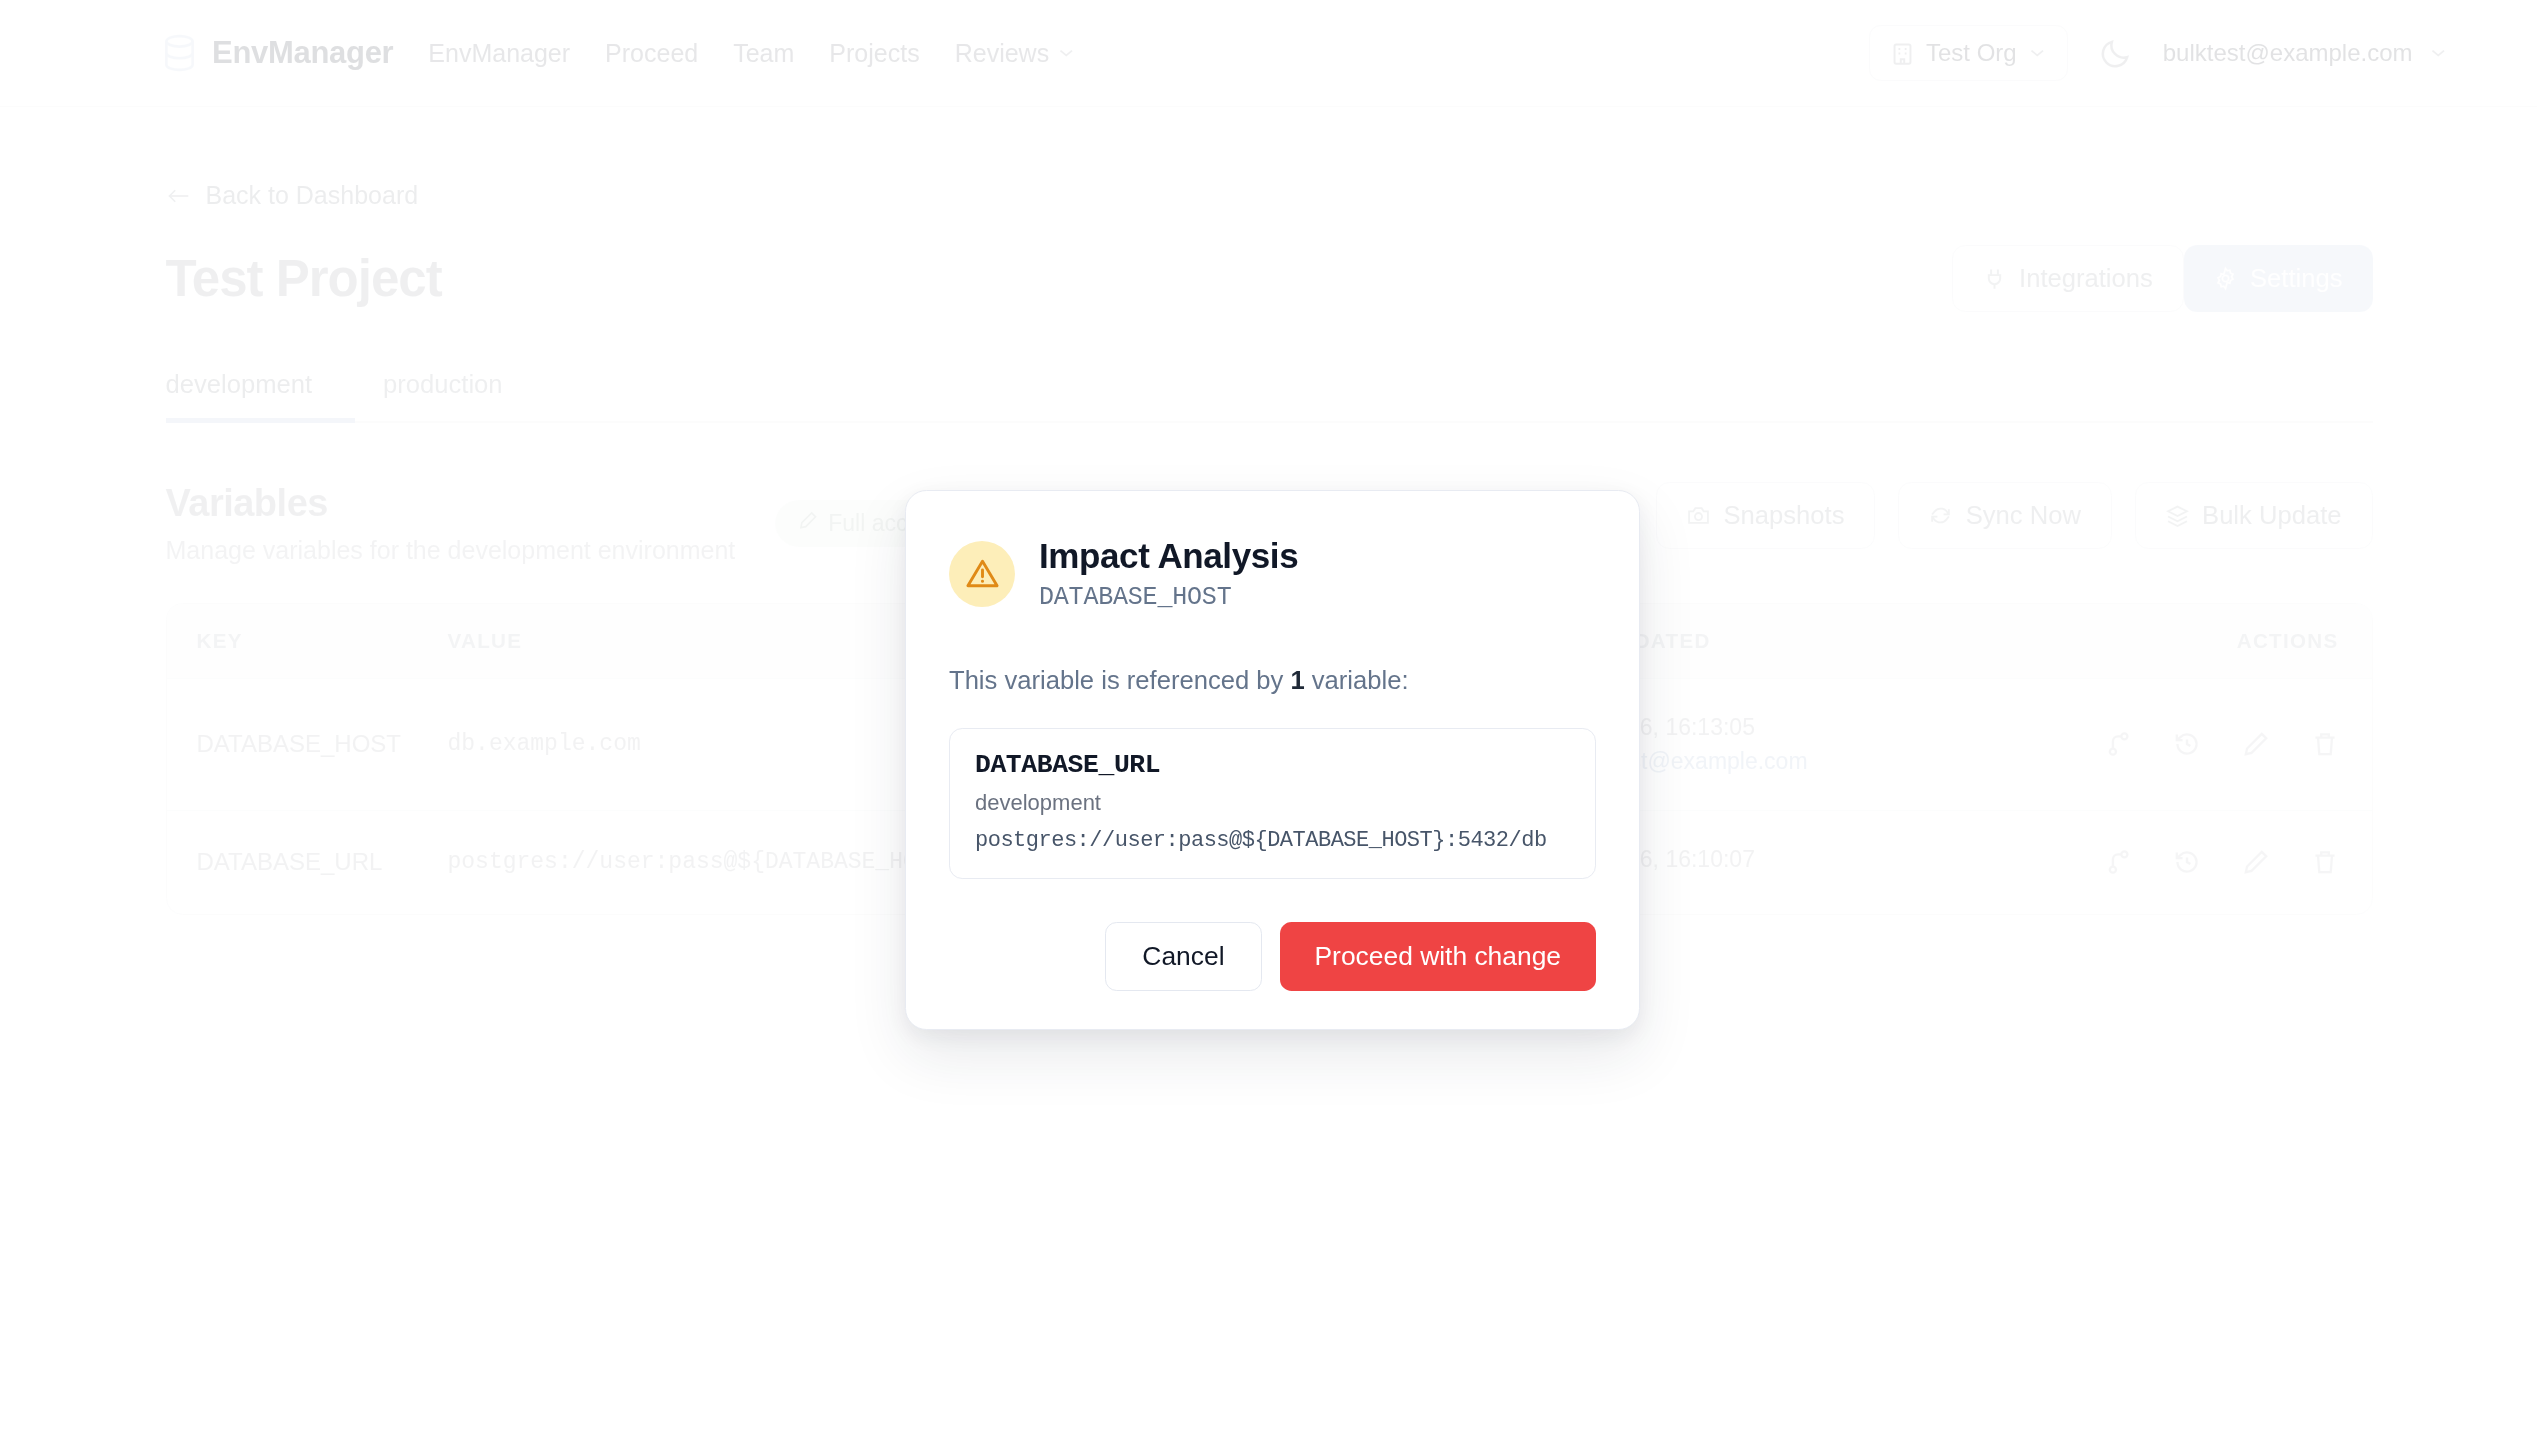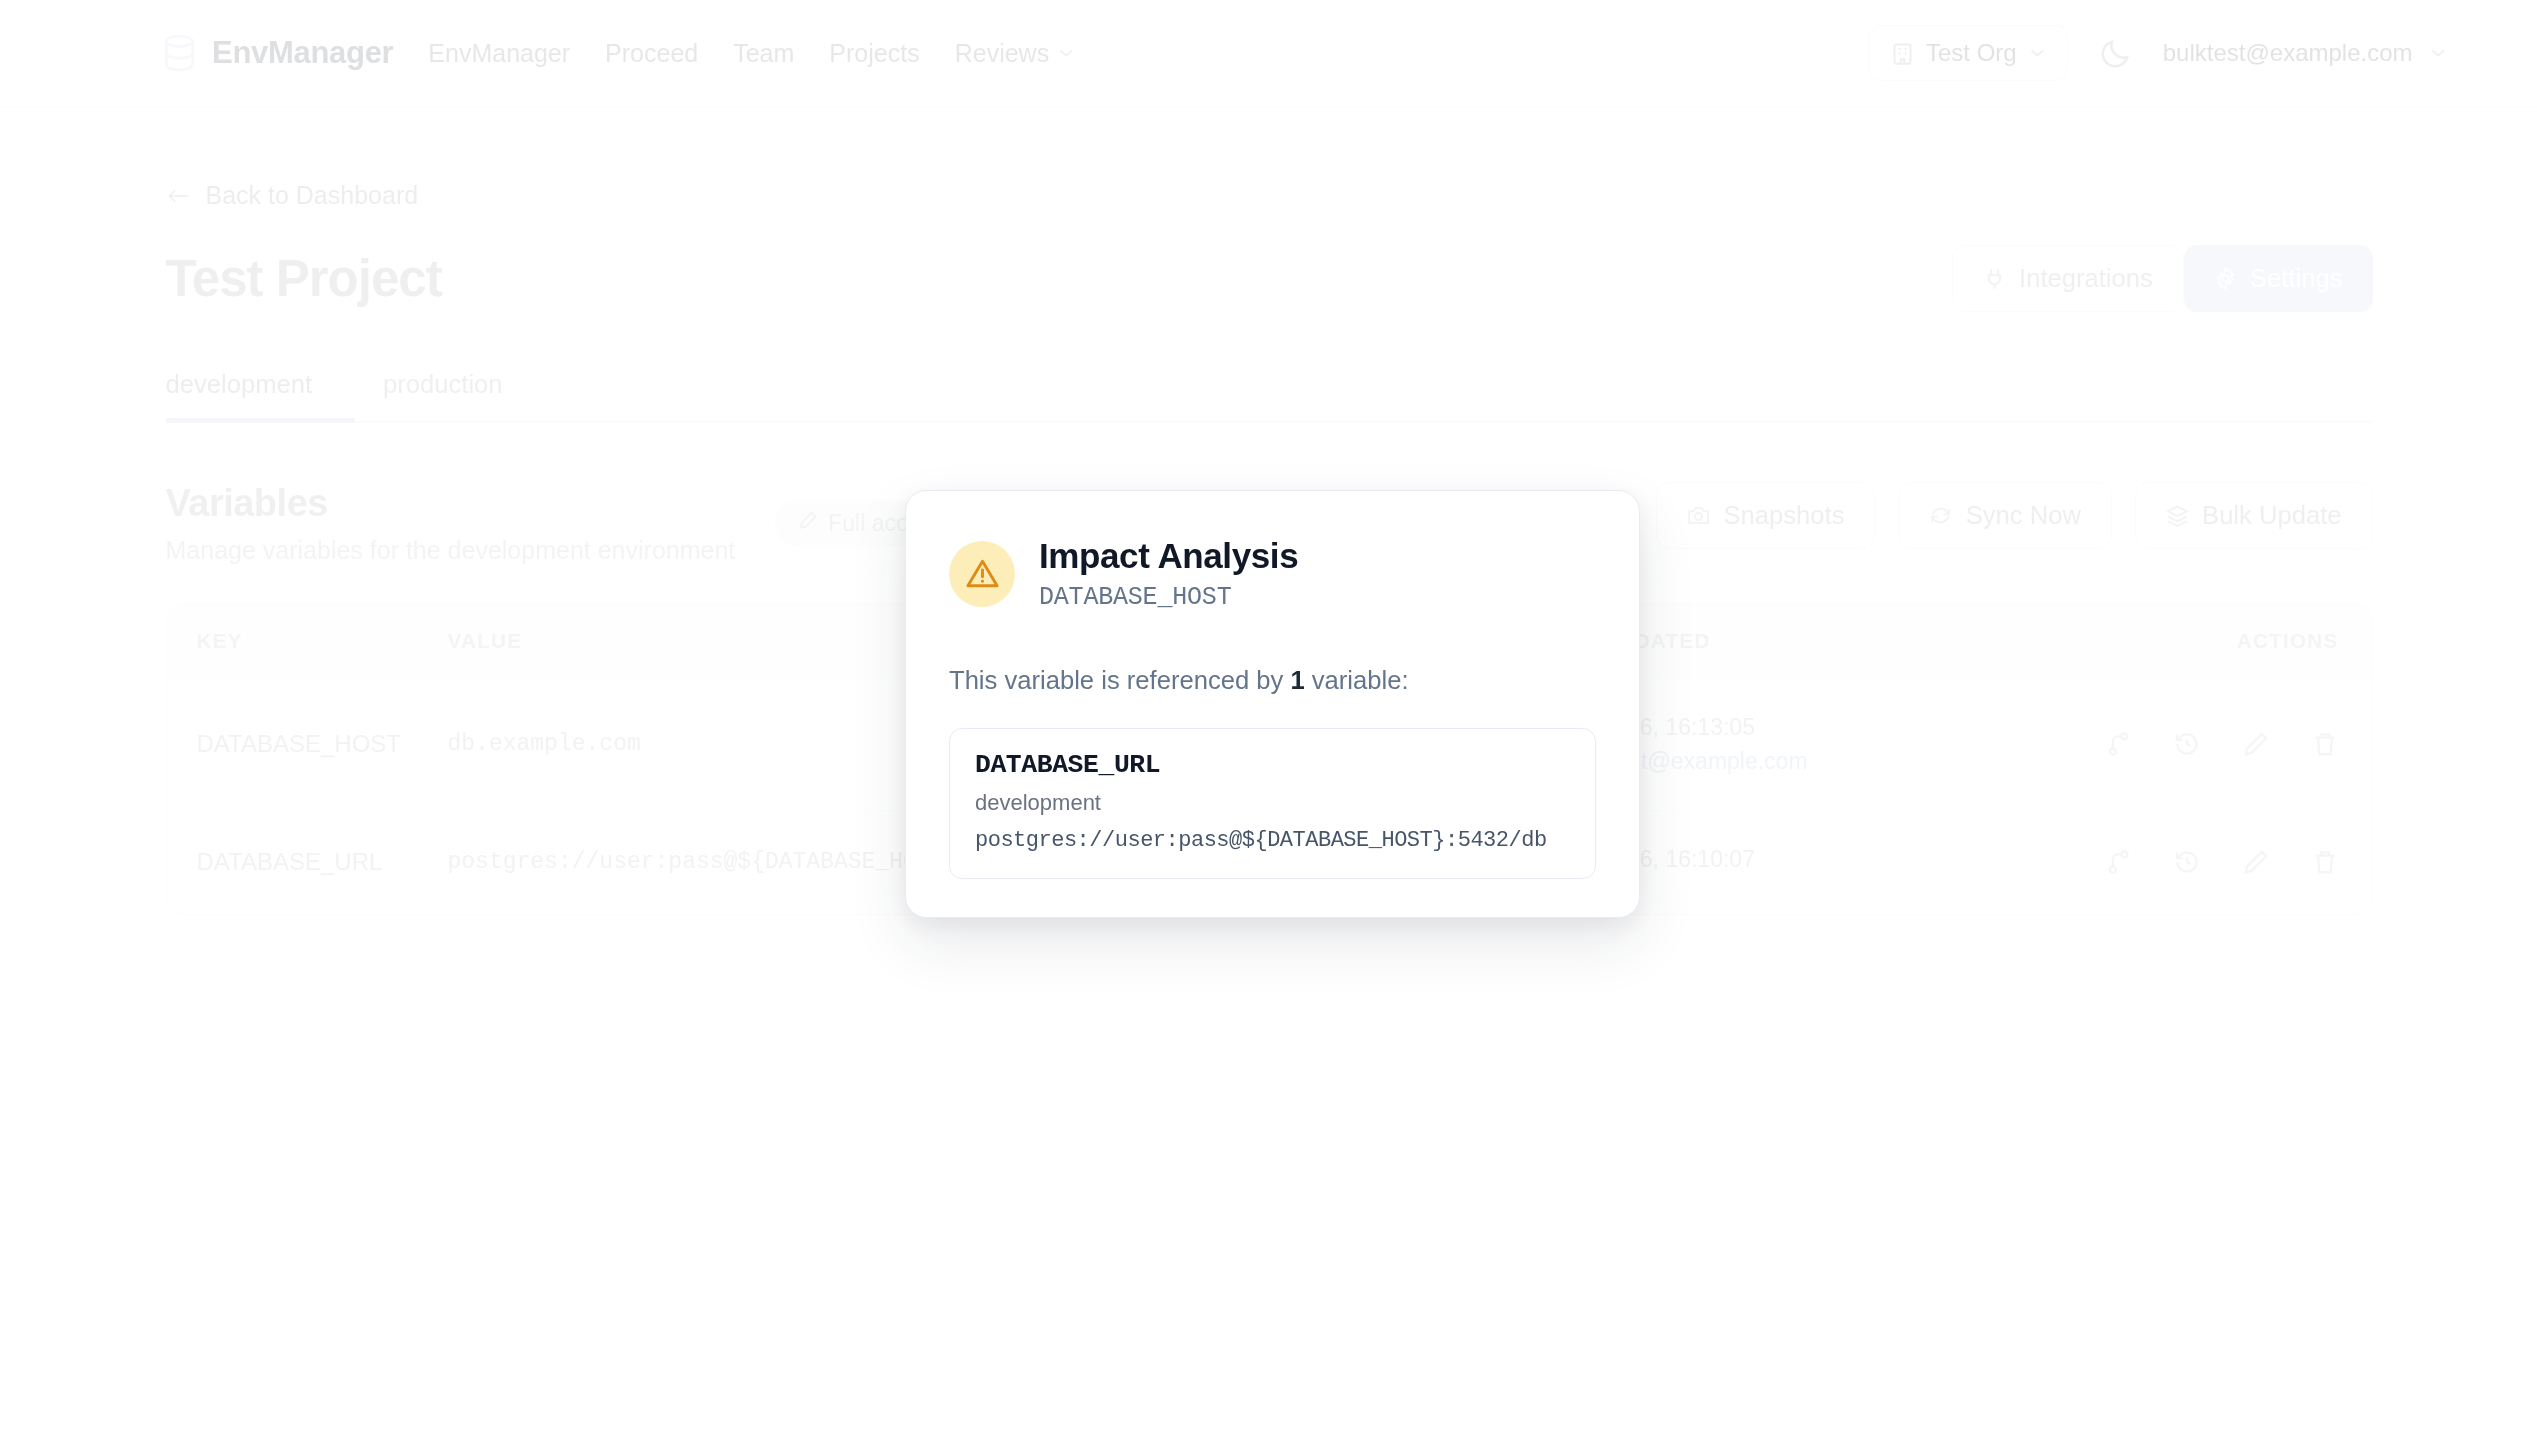"Cancel" div.modal-footer { html: none -> <div> <button>Cancel</button> <button>Proceed with change</button> </div> }
